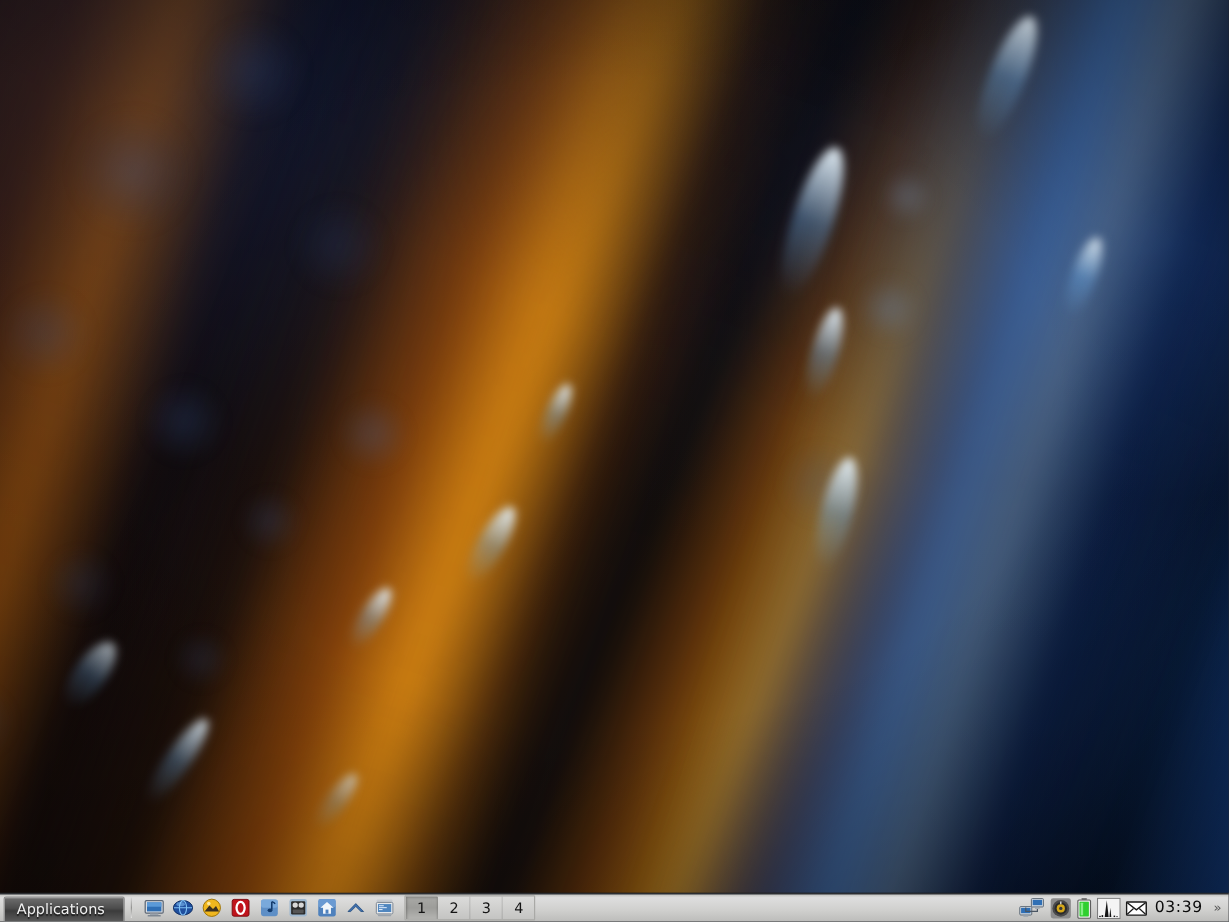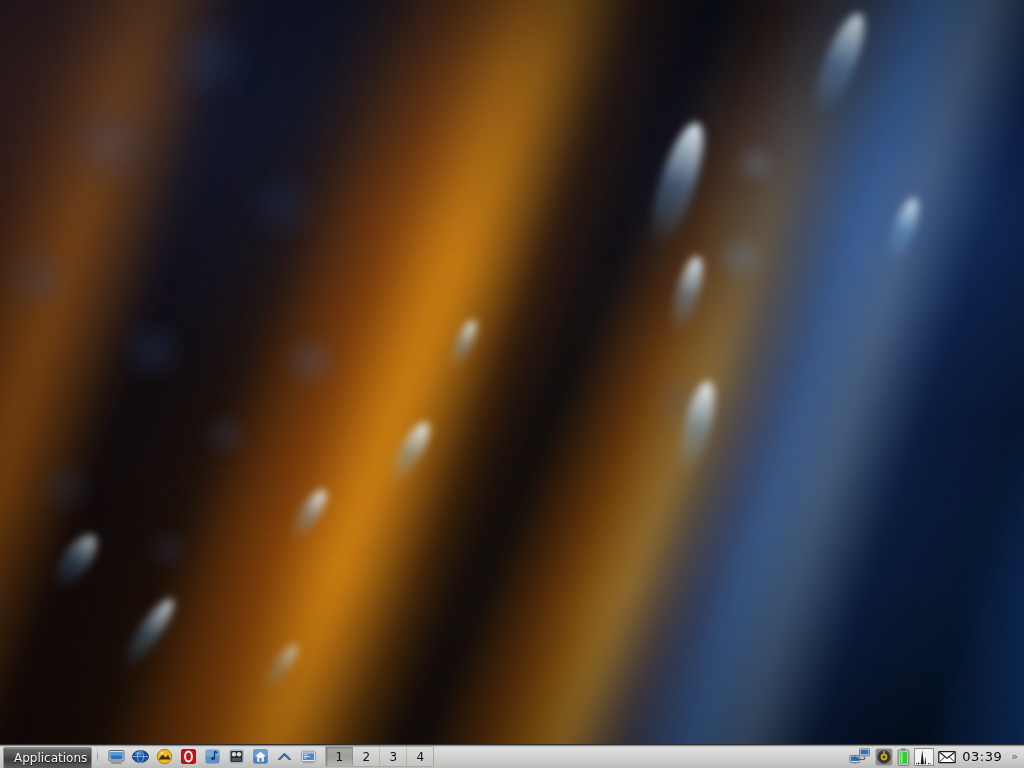"Applications" #apps-button { padding: 0 4px 0 10px -> 0 16px 0 10px }
